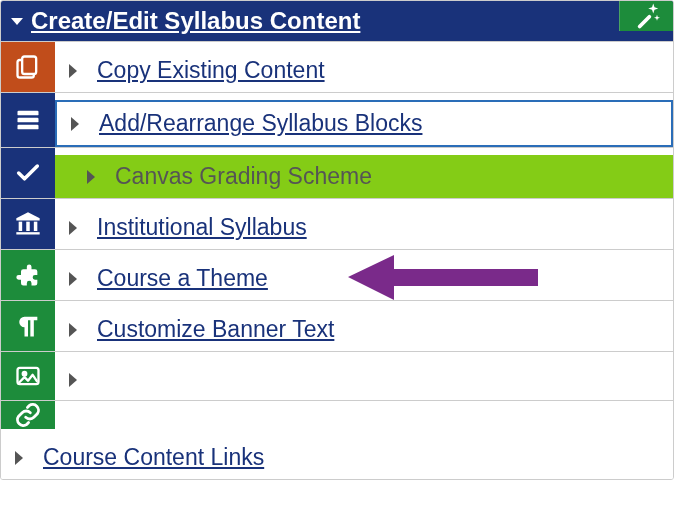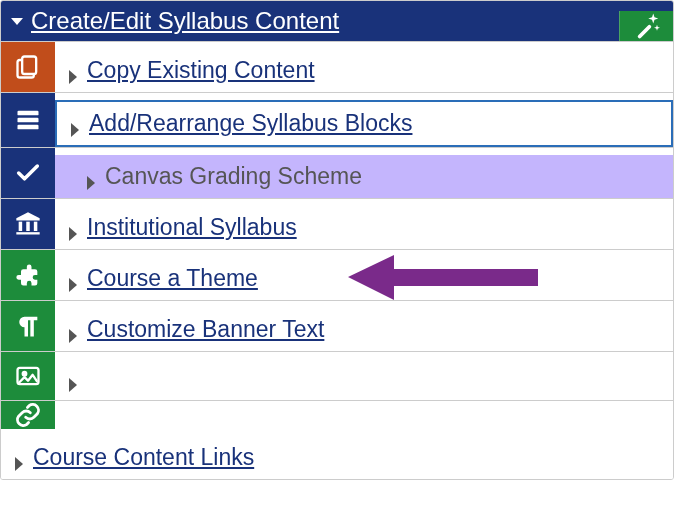"Create/Edit Syllabus Content" .panel-header { align-items: flex-end -> flex-start; font-weight: none -> bold }
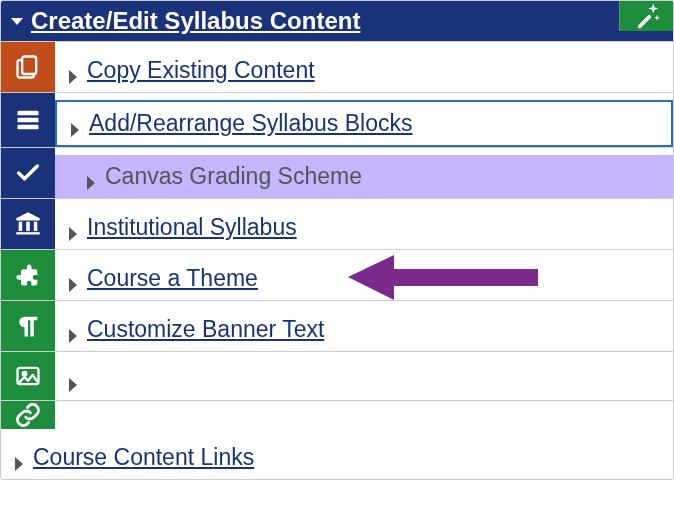"Copy Existing Content" .row-body { align-items: flex-end -> center; gap: 10px -> 20px }
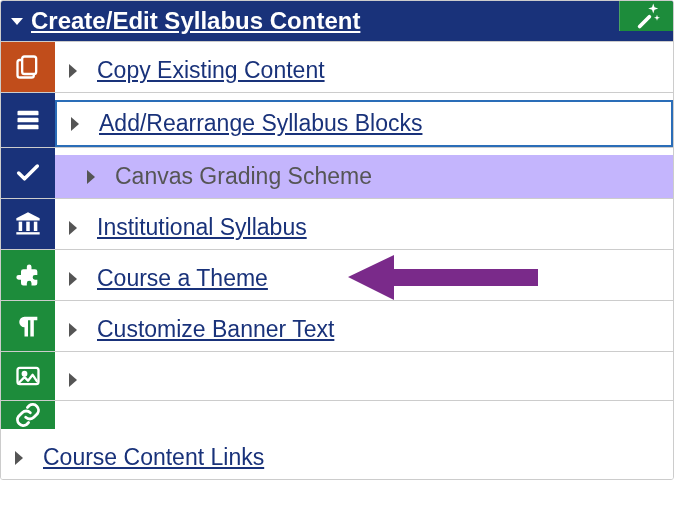"Canvas Grading Scheme" .row.disabled .row-body { background: #c4b5fd -> #84cc16 }
